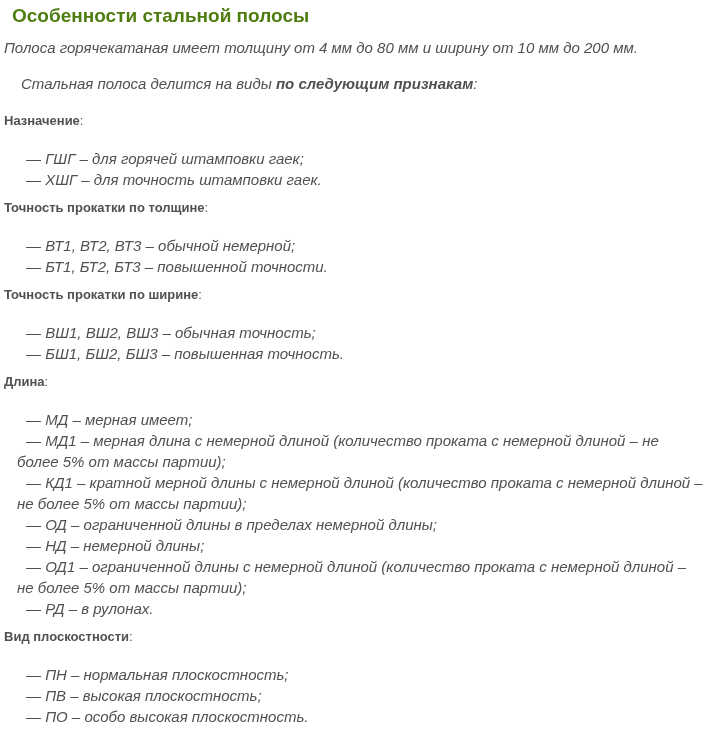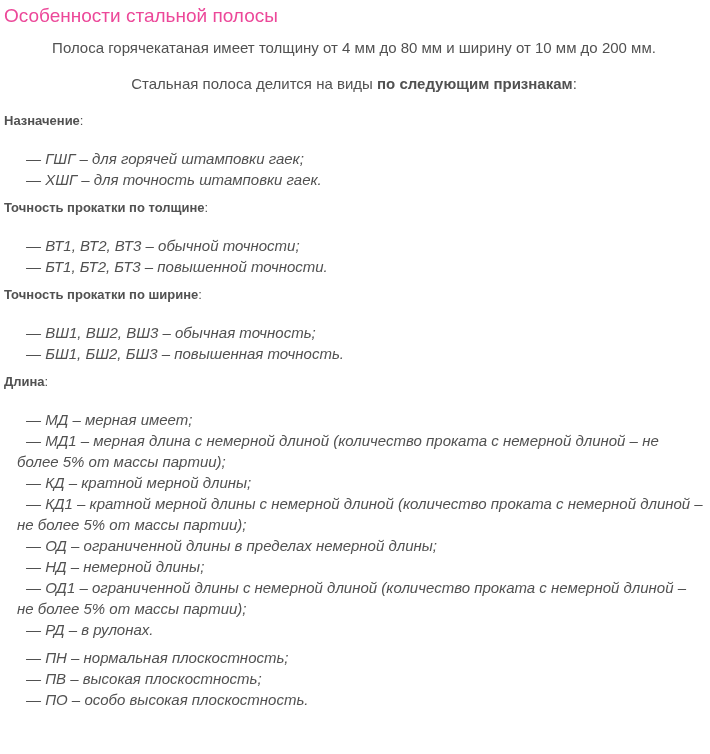"Особенности стальной полосы" .page-title { color: #ec4899 -> #4d7c0f; font-weight: 400 -> 700; margin: 0 0 10px 0 -> 0 0 10px 8px }
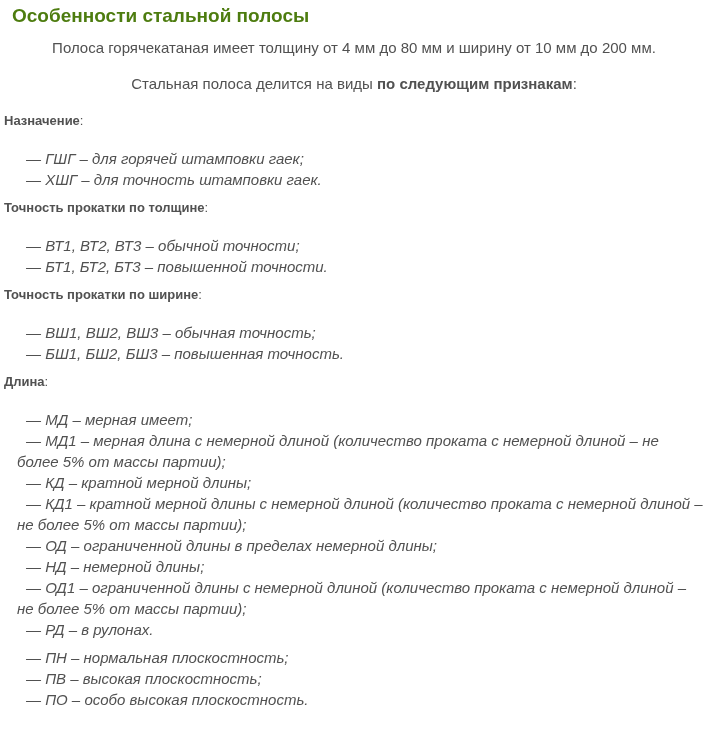"Полоса горячекатаная имеет толщину от" .para { font-style: none -> italic; text-align: center -> none }
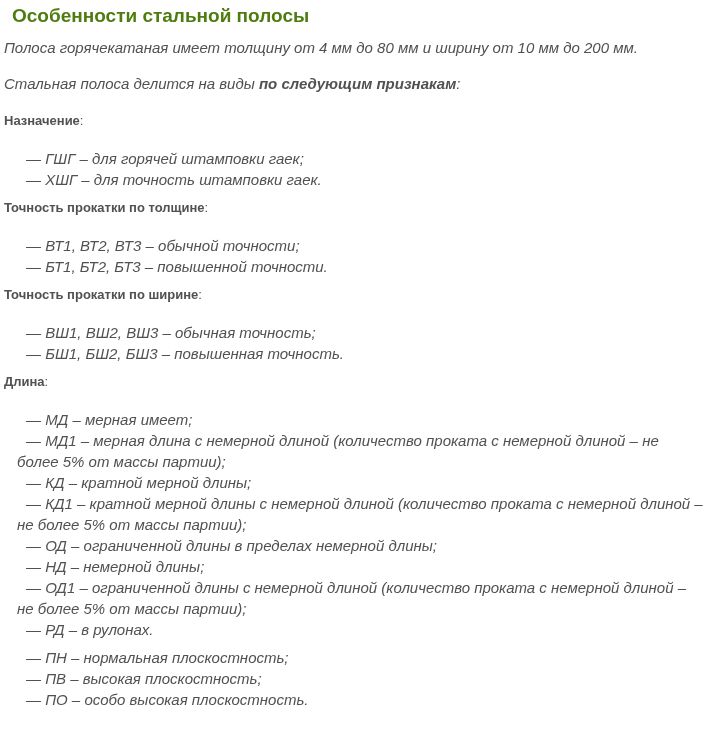"Стальная полоса делится на виды" .lead { margin-left: none -> 17px }
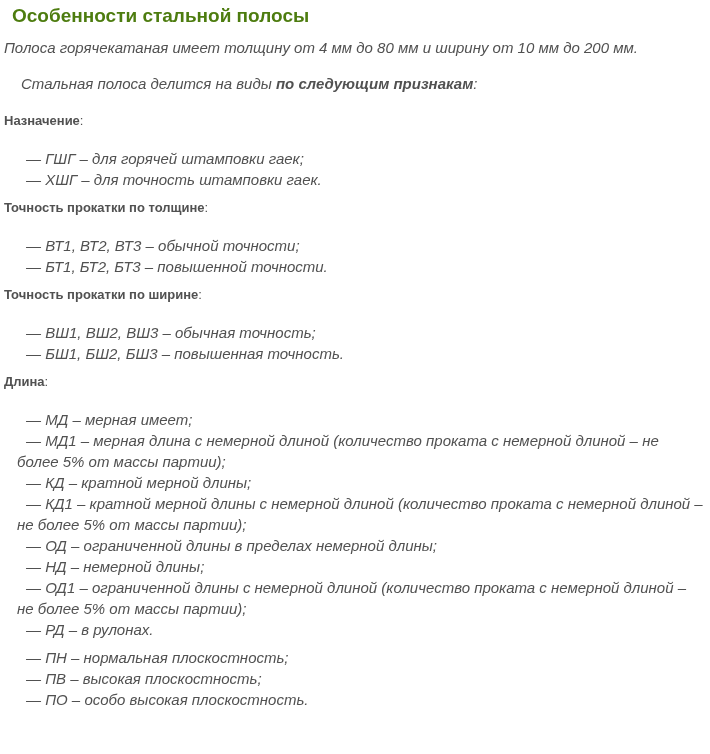"— ВТ1, ВТ2, ВТ3 –" p.item { text: точности -> немерной }
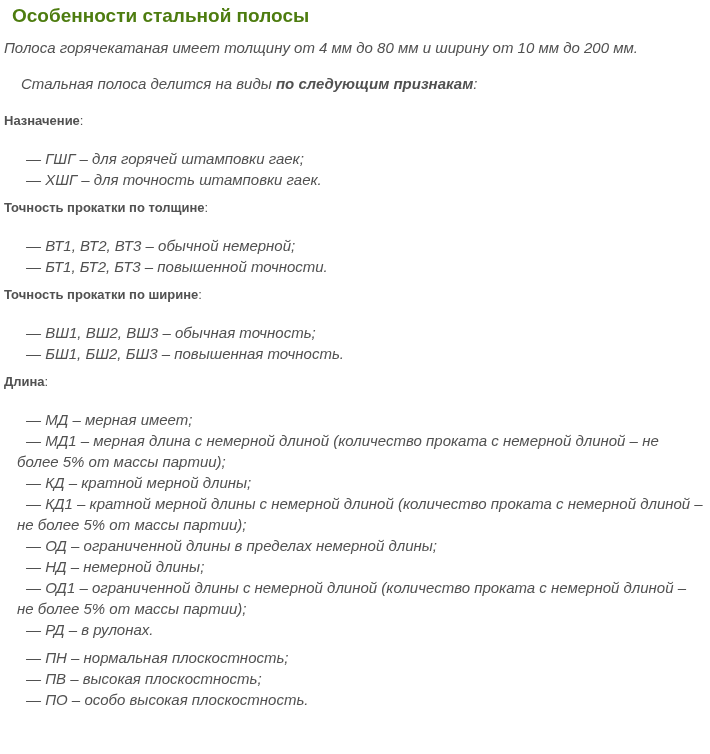"— КД – кратной мерной" p.item { html: <p>— КД – кратной мерной длины;</p> -> none }
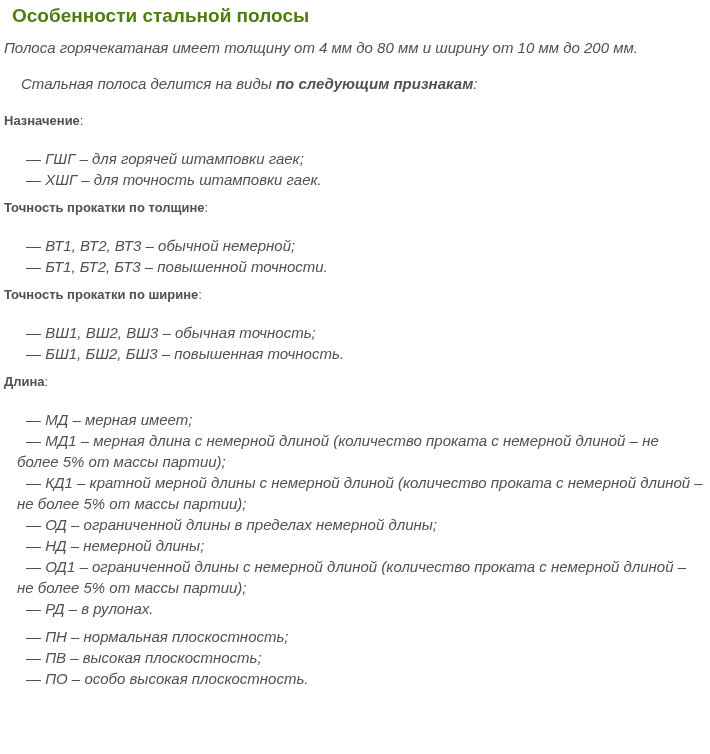"Вид плоскостности:" p.section-heading { html: none -> <p><span>Вид плоскостности</span><span>:</span></p> }
